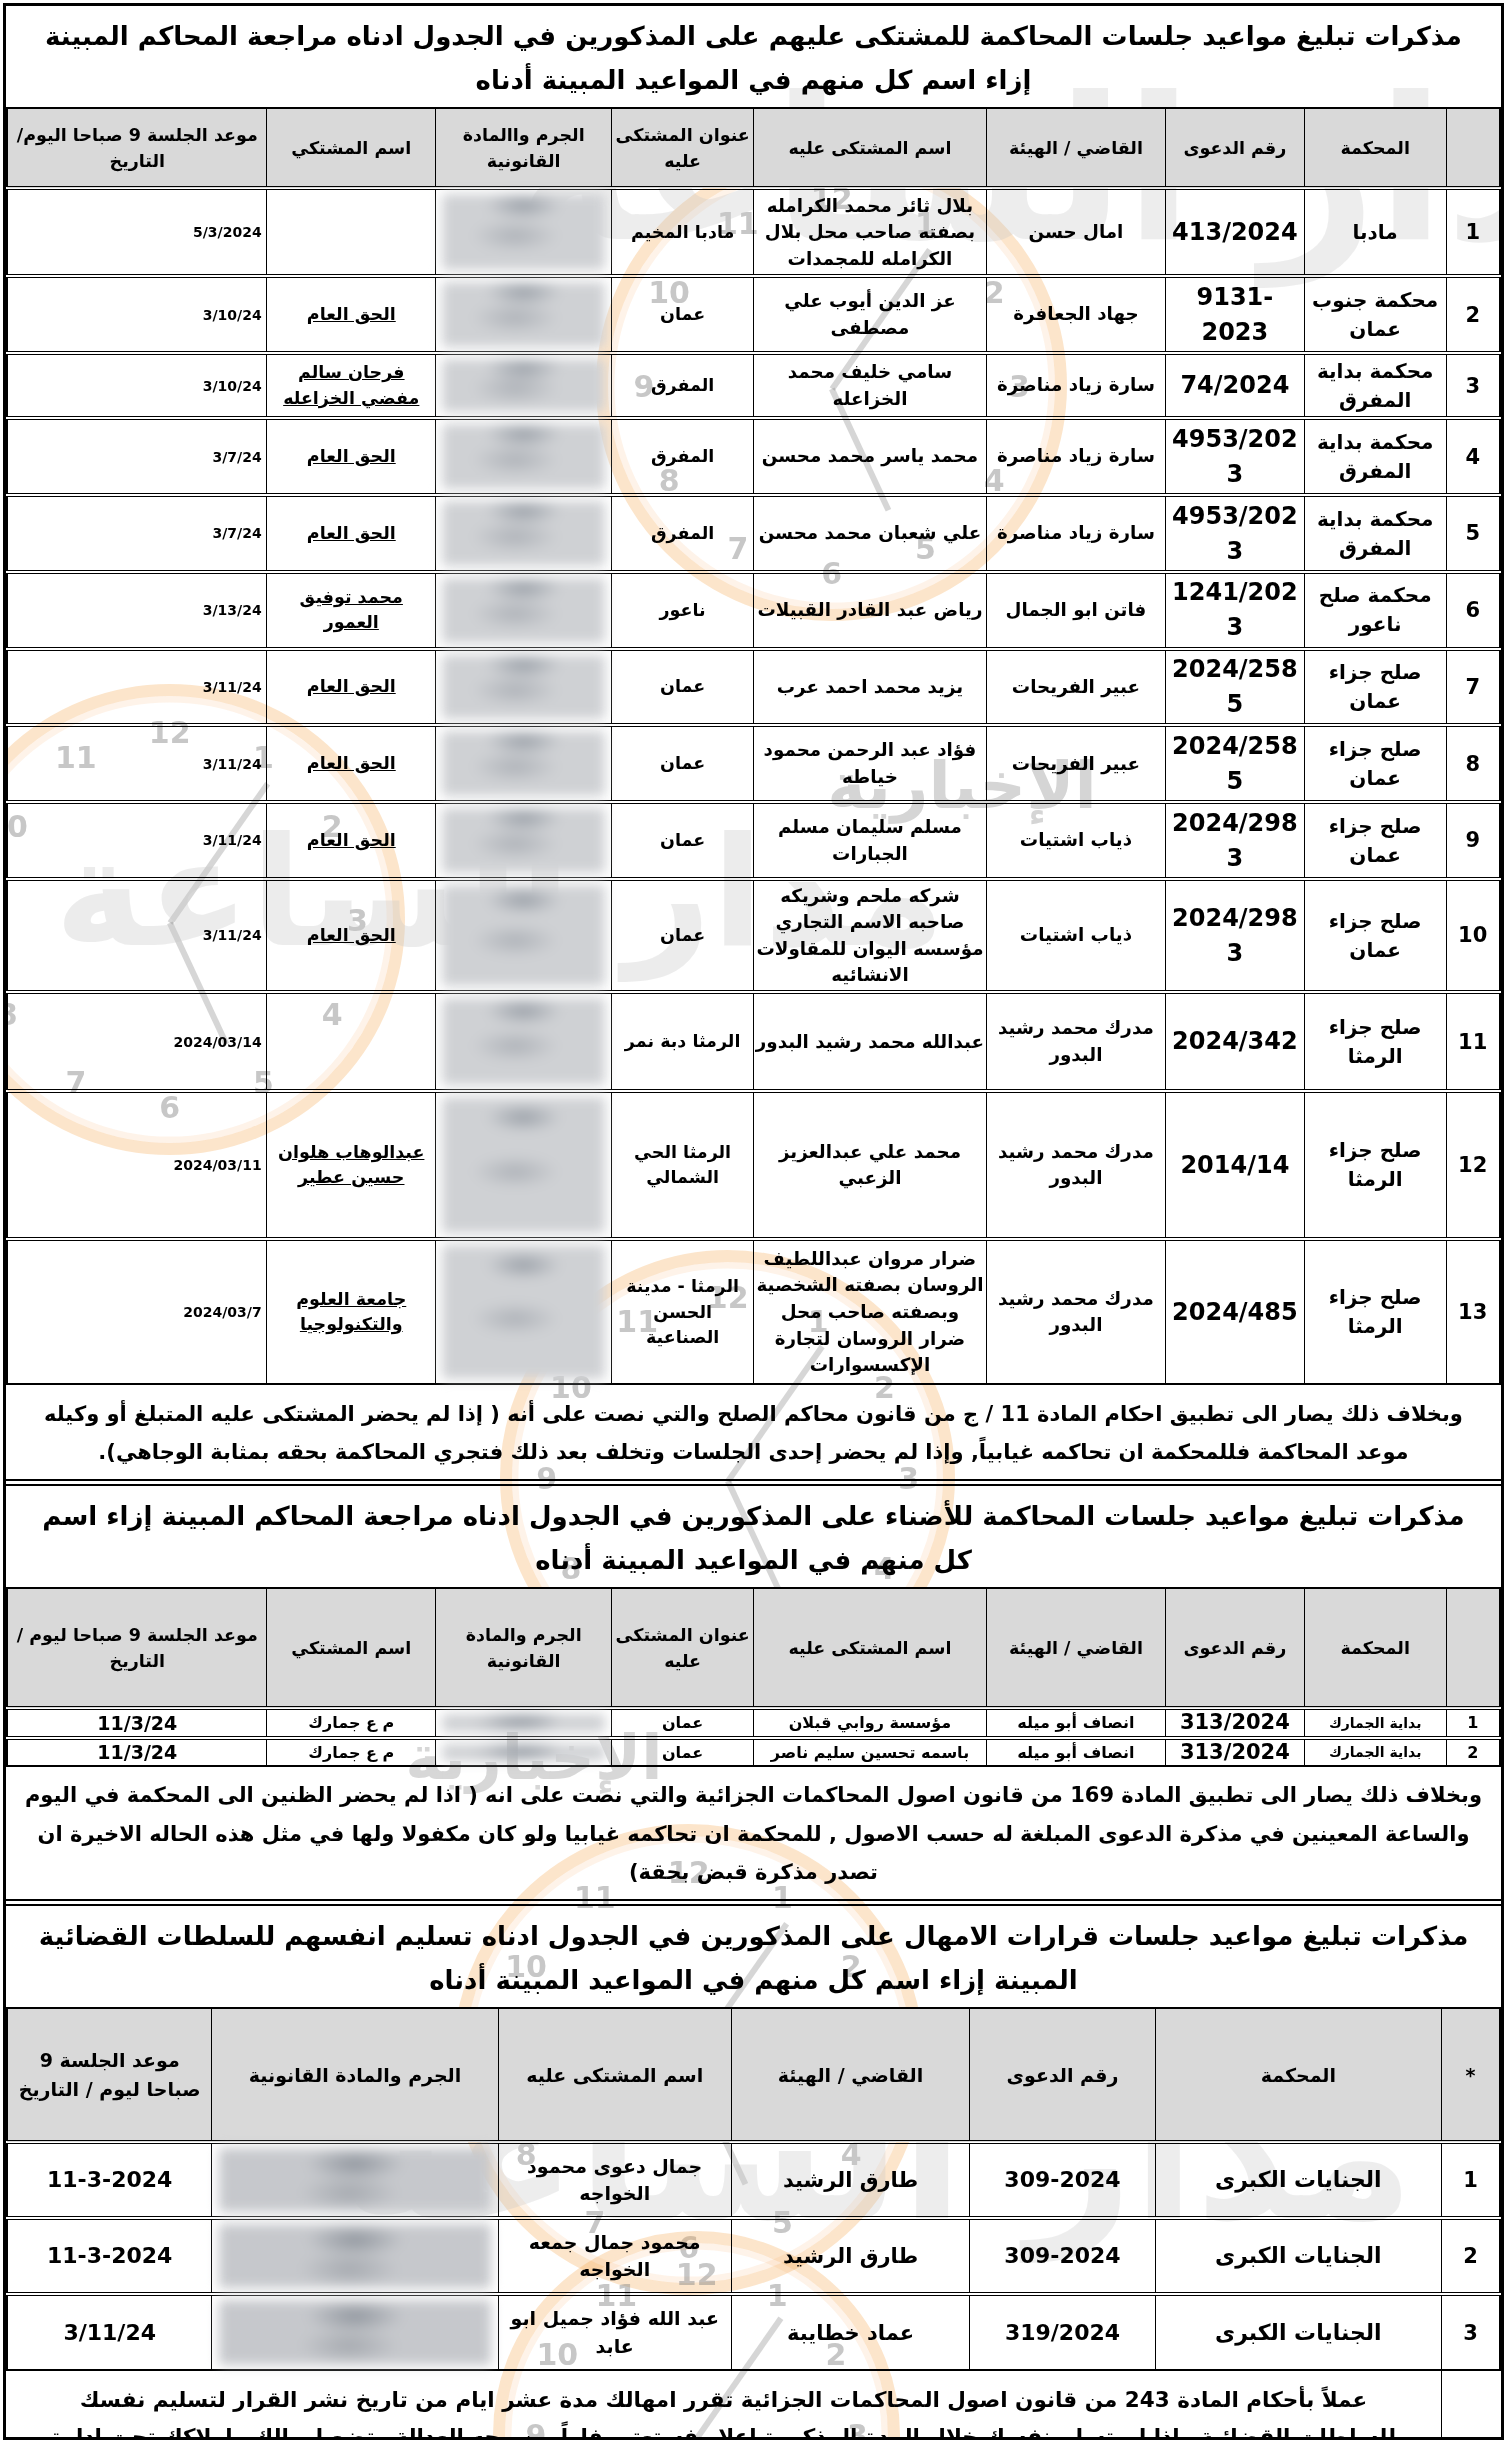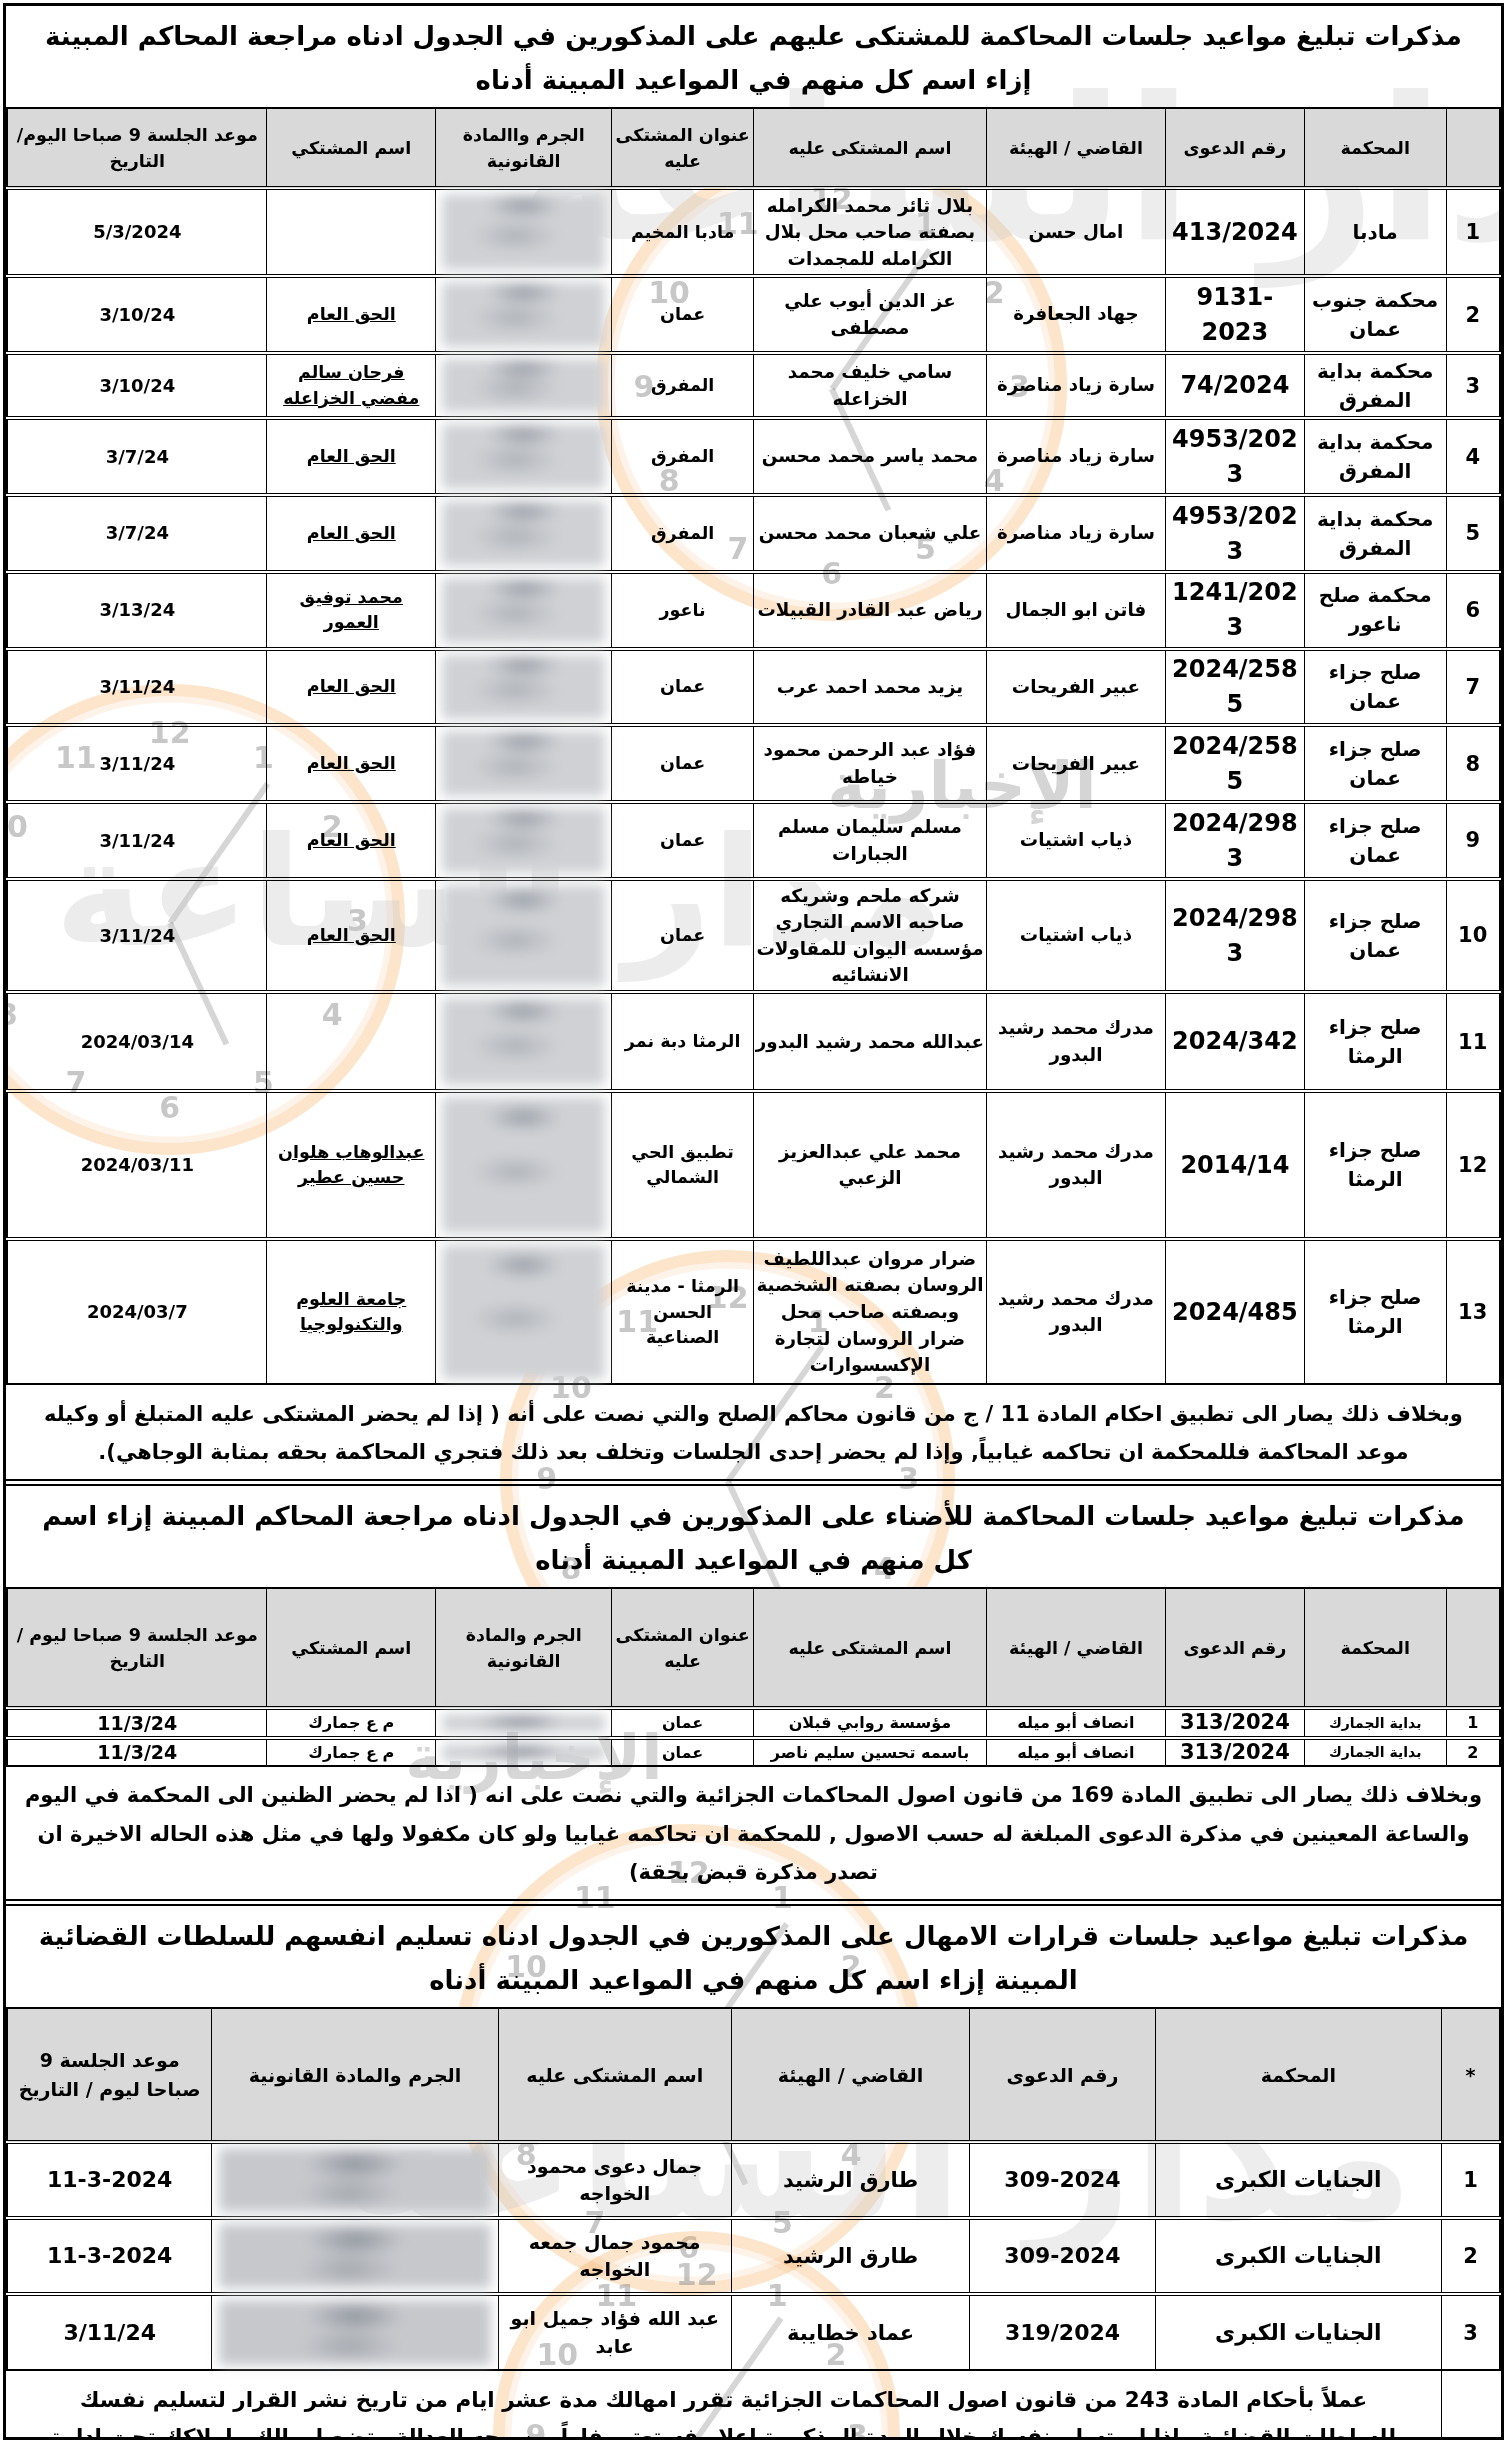"5/3/2024" #t1 td:nth-child(9) { font-size: 18px -> 14px; text-align: none -> right }
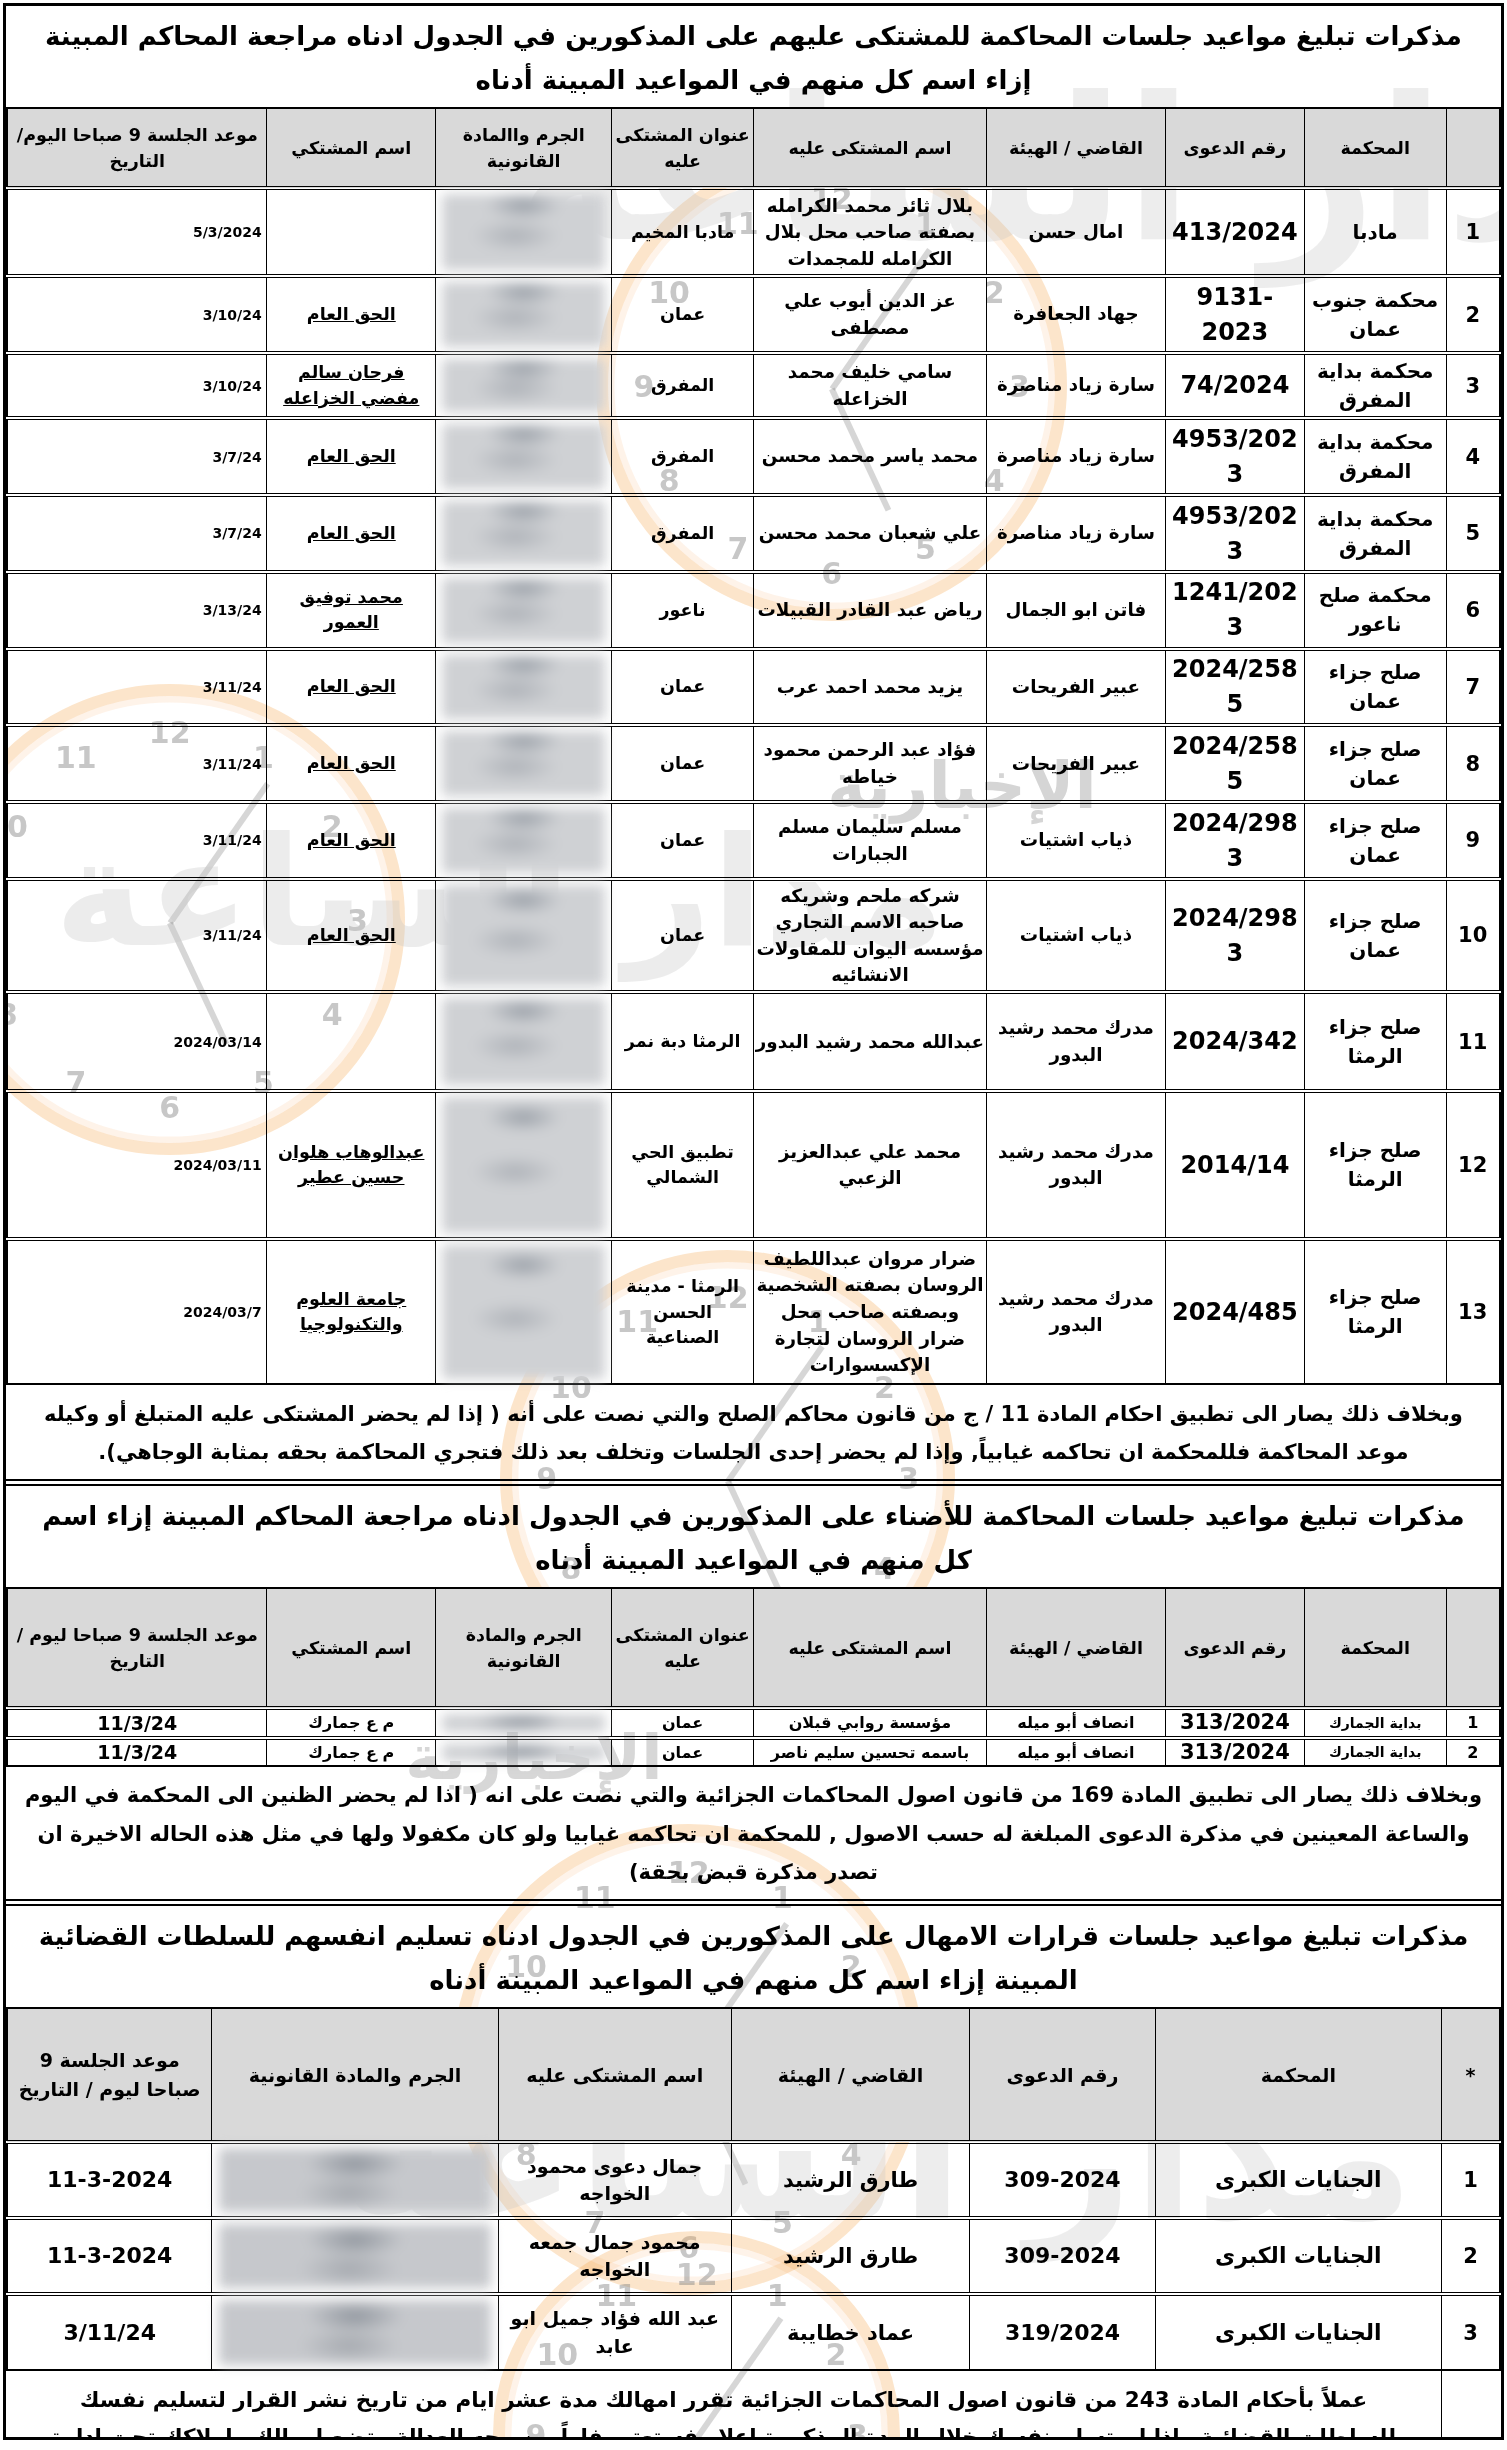"تطبيق الحي الشمالي" td { text: تطبيق -> الرمثا }
